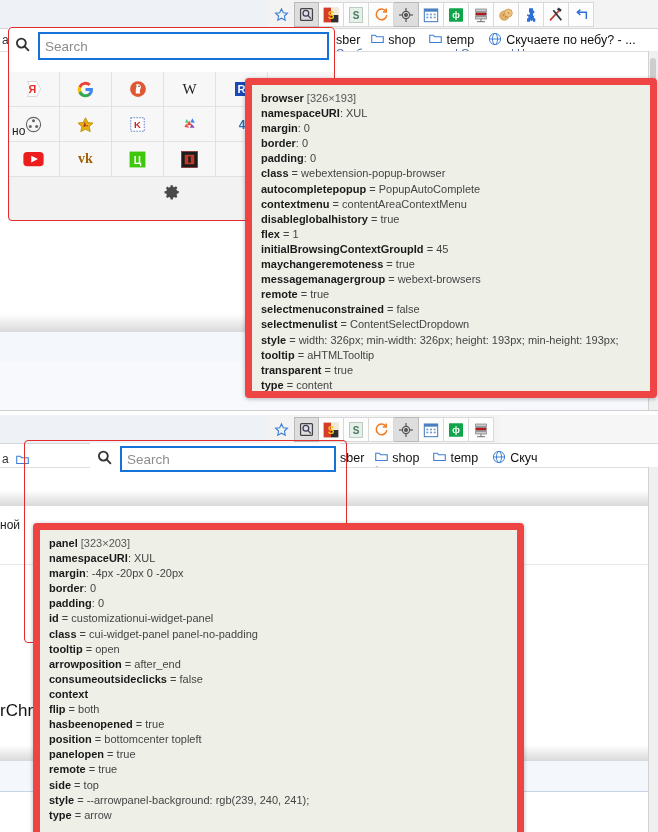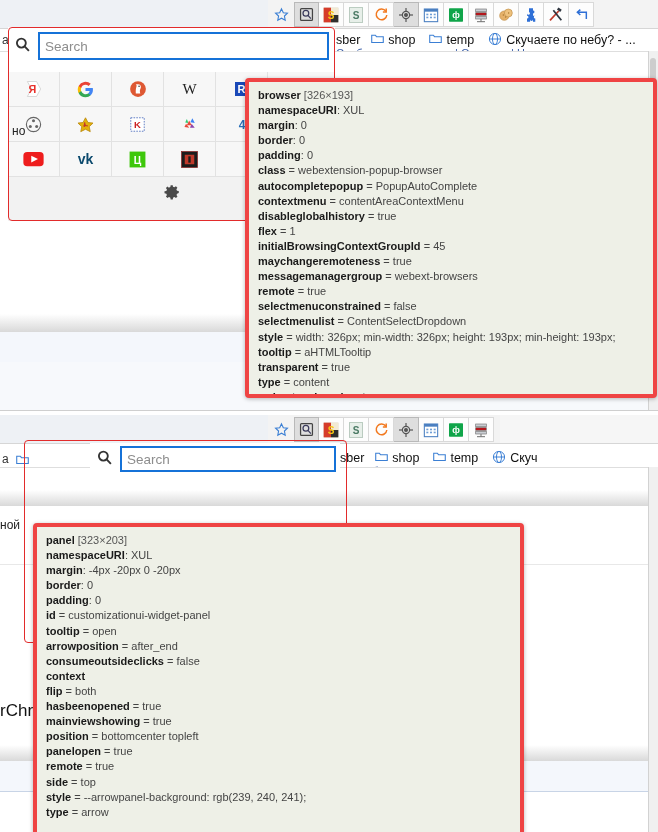"browser [326×193]" .infotip { border: 4px solid #ef4444 -> 7px solid #ef4444 }
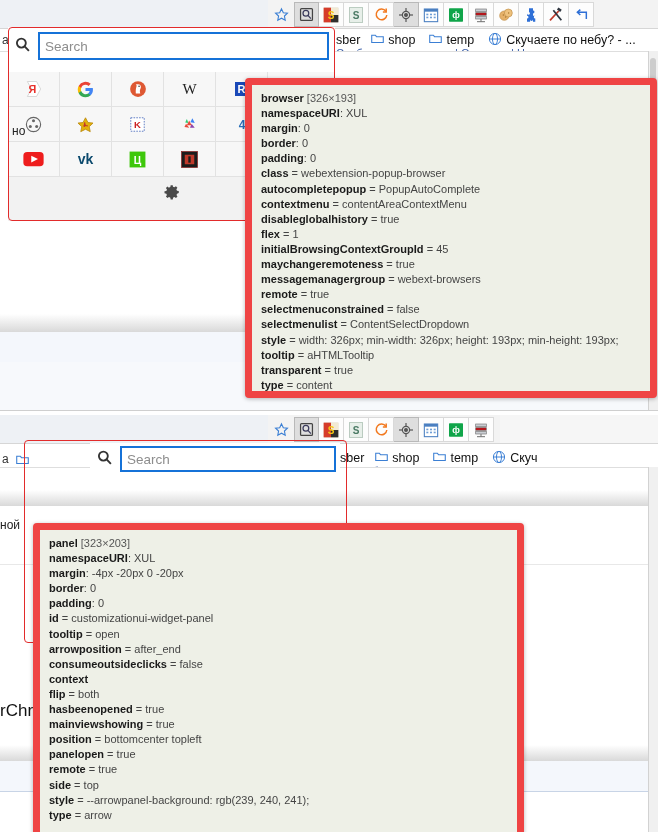"vk" span { color: #0c4a6e -> #a16207; font-family: Liberation Sans, sans-serif -> Liberation Serif, serif }
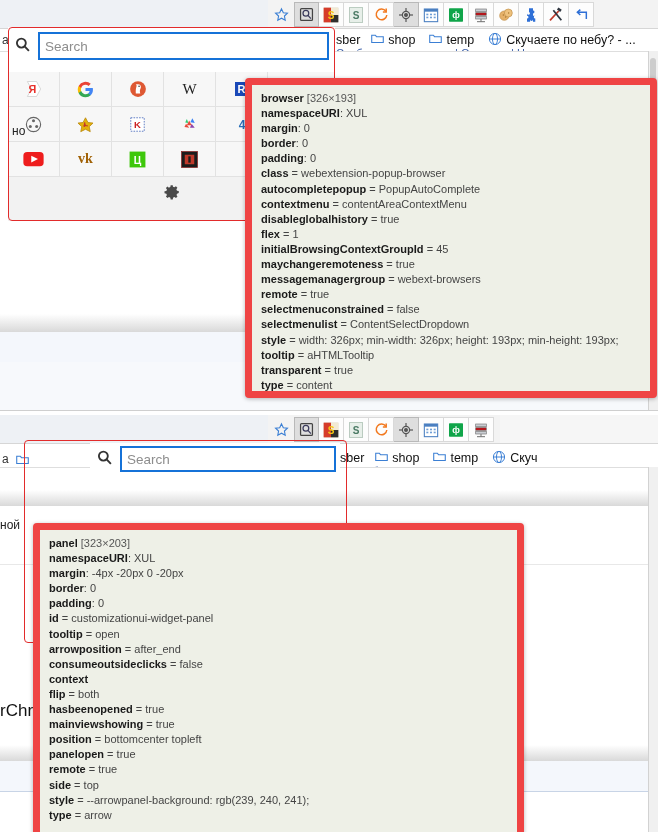"class = cui-widget-panel" div.ln { html: none -> <div><span>class</span> <span>=</span> <span>cui-widget-panel panel-no-padding</span></div> }
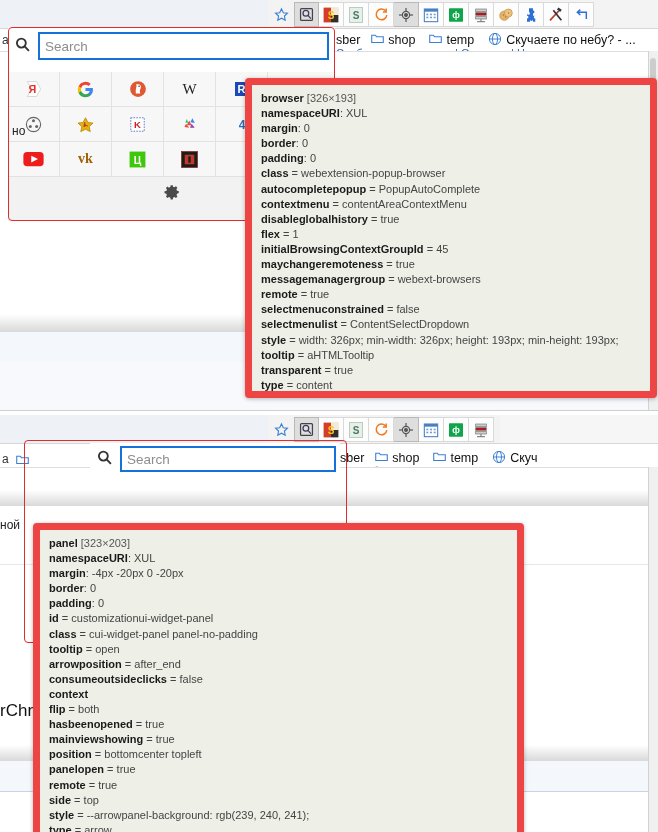"mainviewshowing = true" div.ln { html: <div><span>mainviewshowing</span> <span>=</span> <span>true</span></div> -> none }
